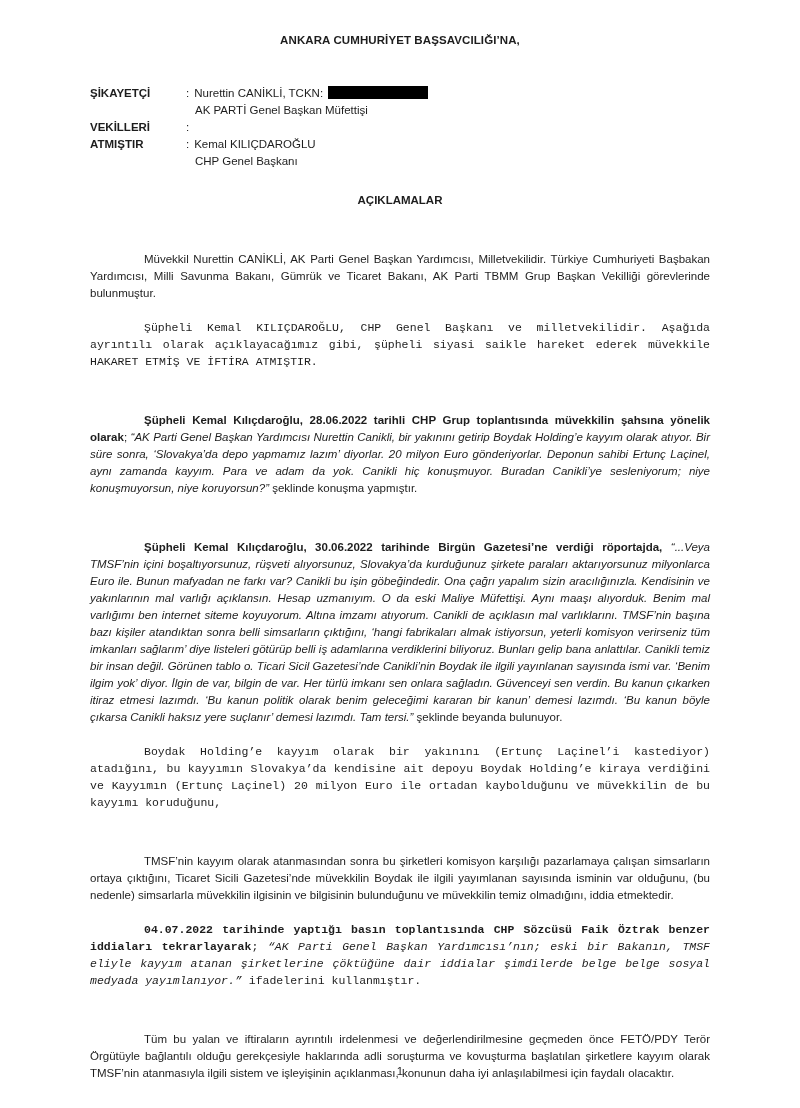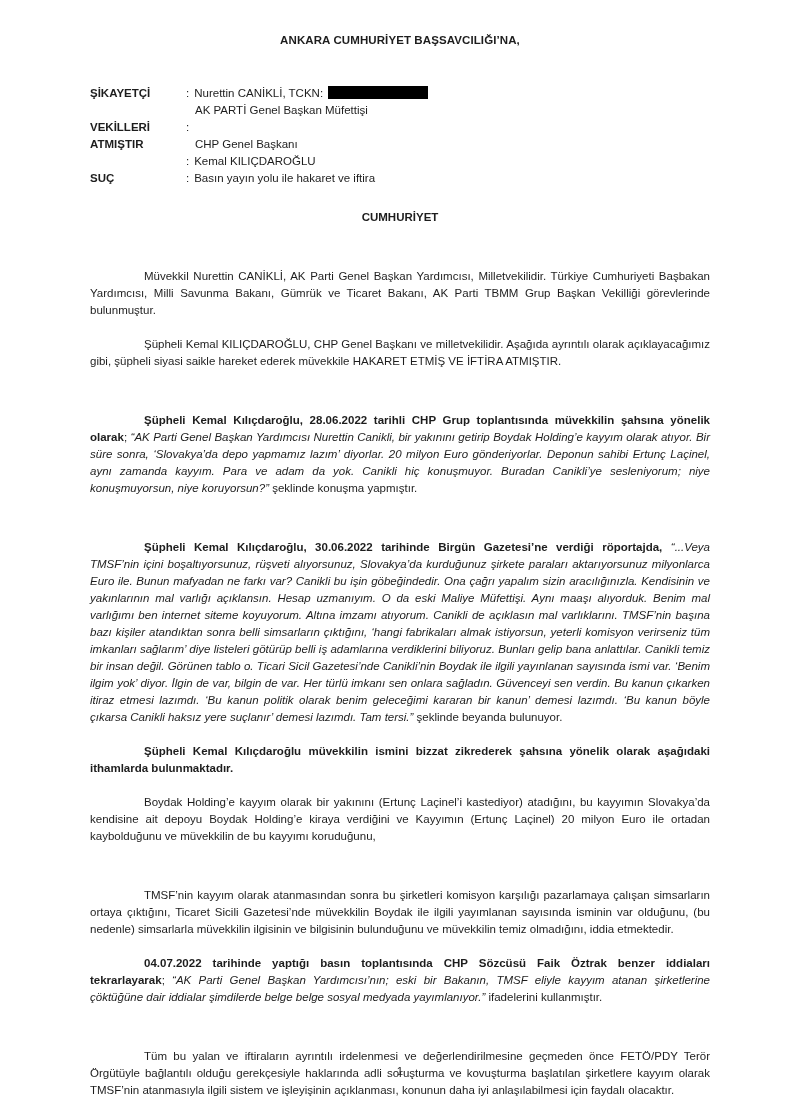"CHP Genel Başkanı" div.party-line { order: before ": Kemal KILIÇDAROĞLU" -> after ": Kemal KILIÇDAROĞLU" }
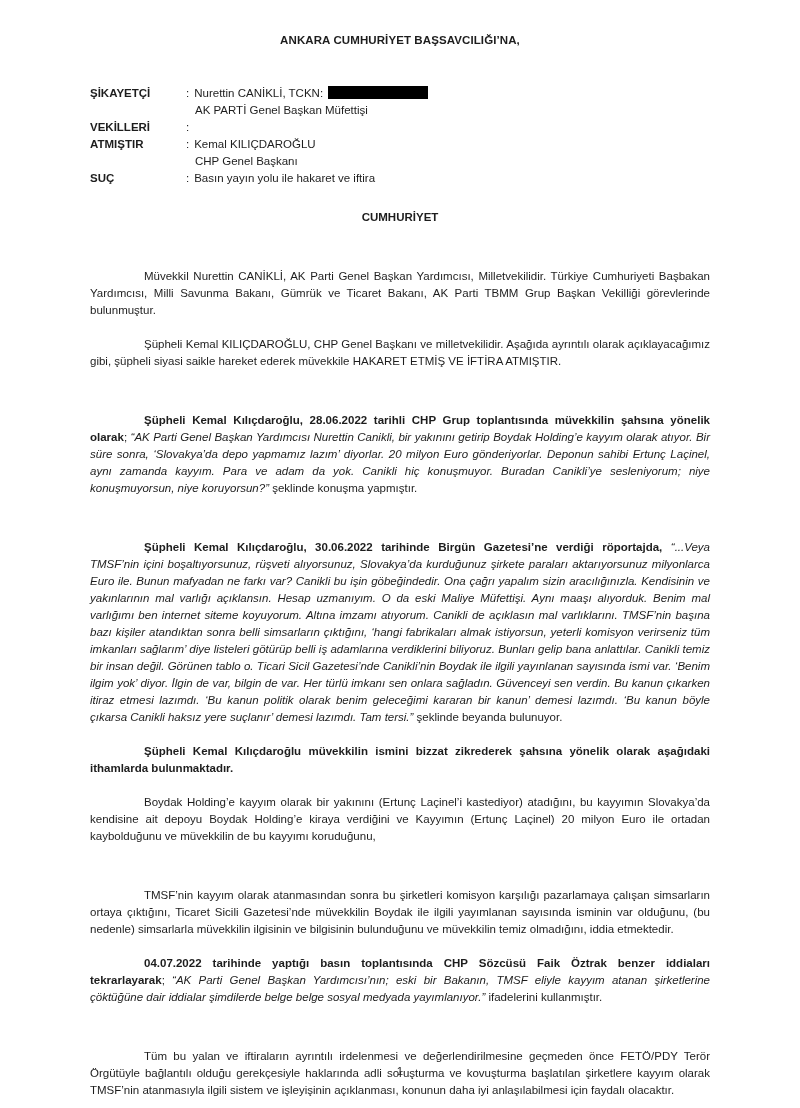"SUÇ" div.party-row { html: <div> <div>SUÇ</div> <div> <div><span>:</span><span>Basın yayın yolu ile hakaret ve iftira</span></div> </div> </div> -> none }
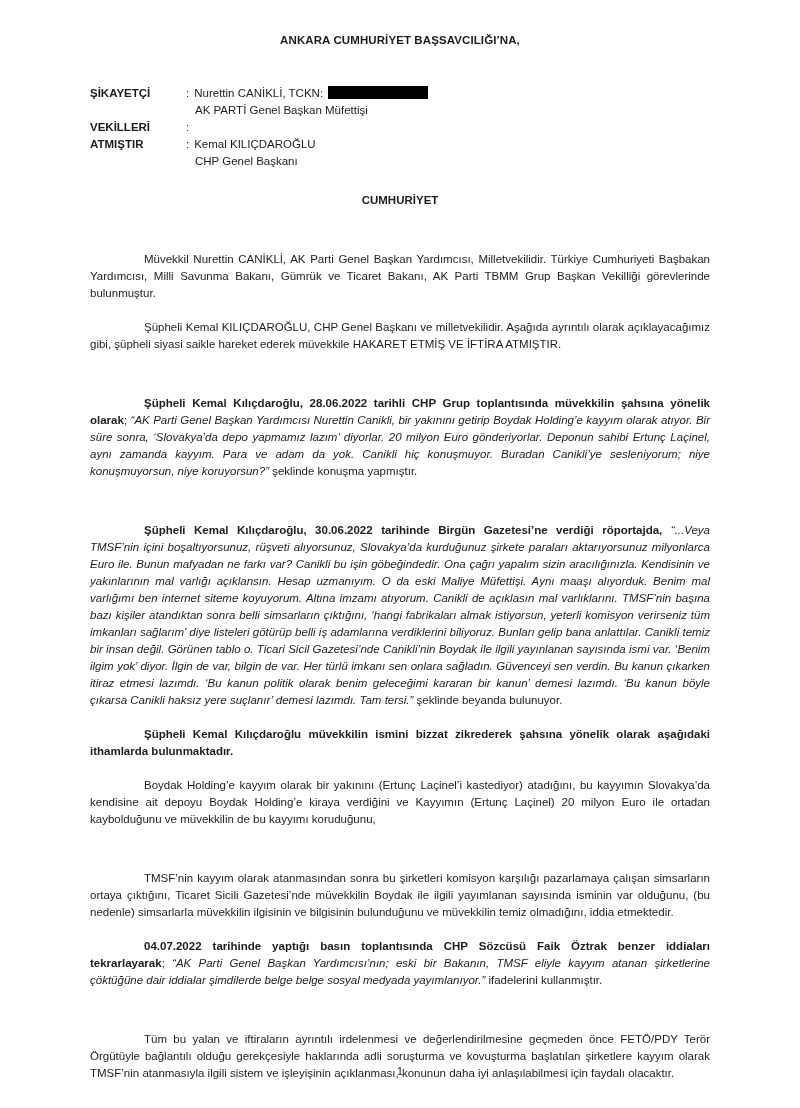"CUMHURİYET" div.section-heading { text: CUMHURİYET -> AÇIKLAMALAR }
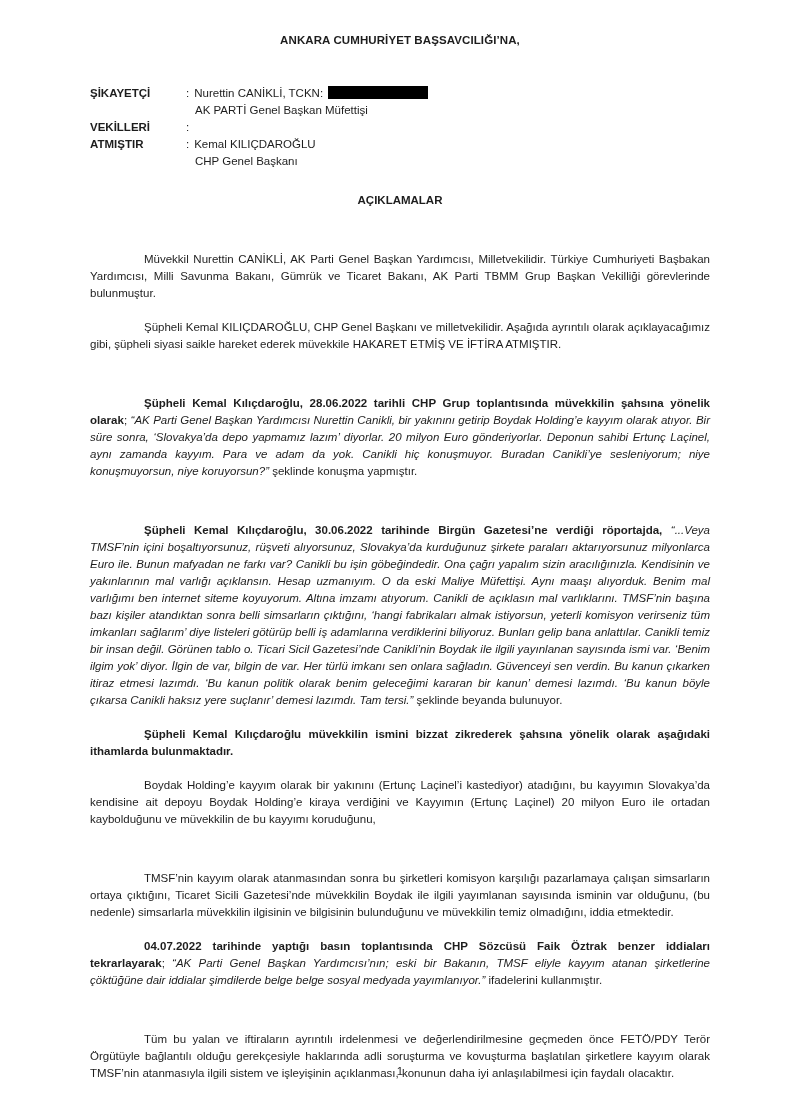"Şüpheli Kemal KILIÇDAROĞLU, CHP Genel" .doc-body .para.gap { font-family: none -> Liberation Mono, monospace }
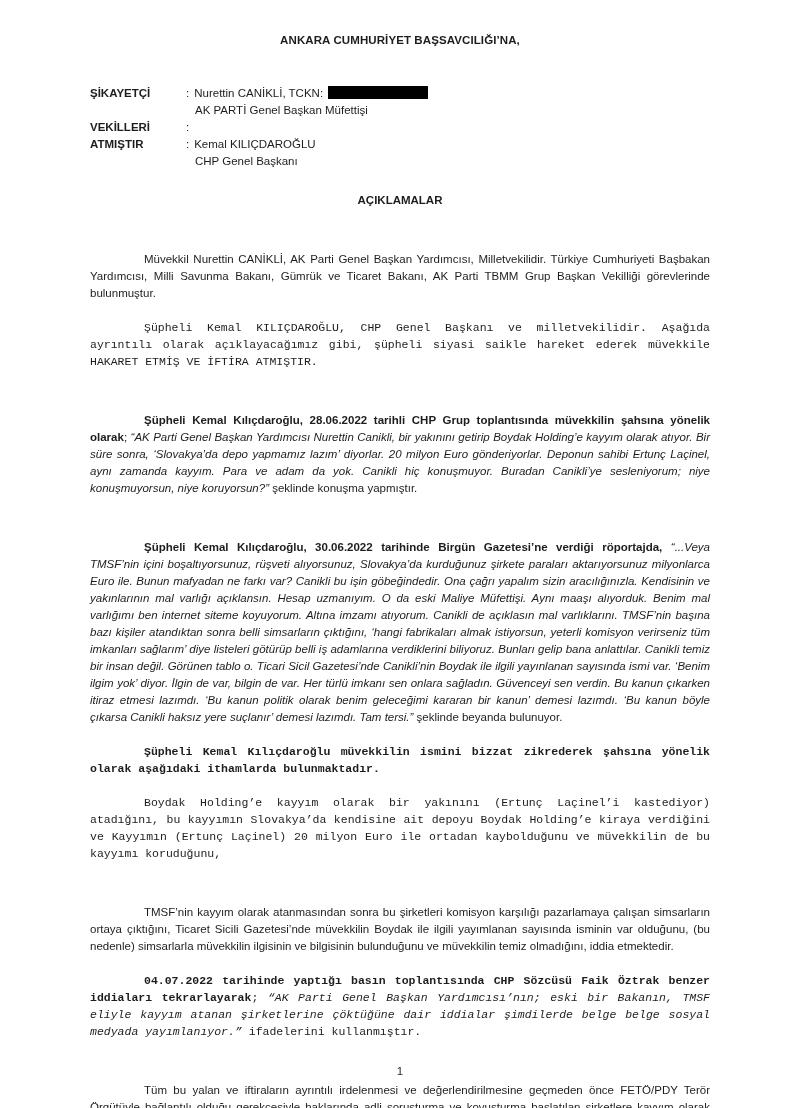"Şüpheli Kemal Kılıçdaroğlu müvekkilin" p.para { html: <p><span>Şüpheli Kemal Kılıçdaroğlu müvekkilin ismini bizzat zikrederek şahsına yönelik olarak aşağıdaki ithamlarda bulunmaktadır.</span></p> -> none }
